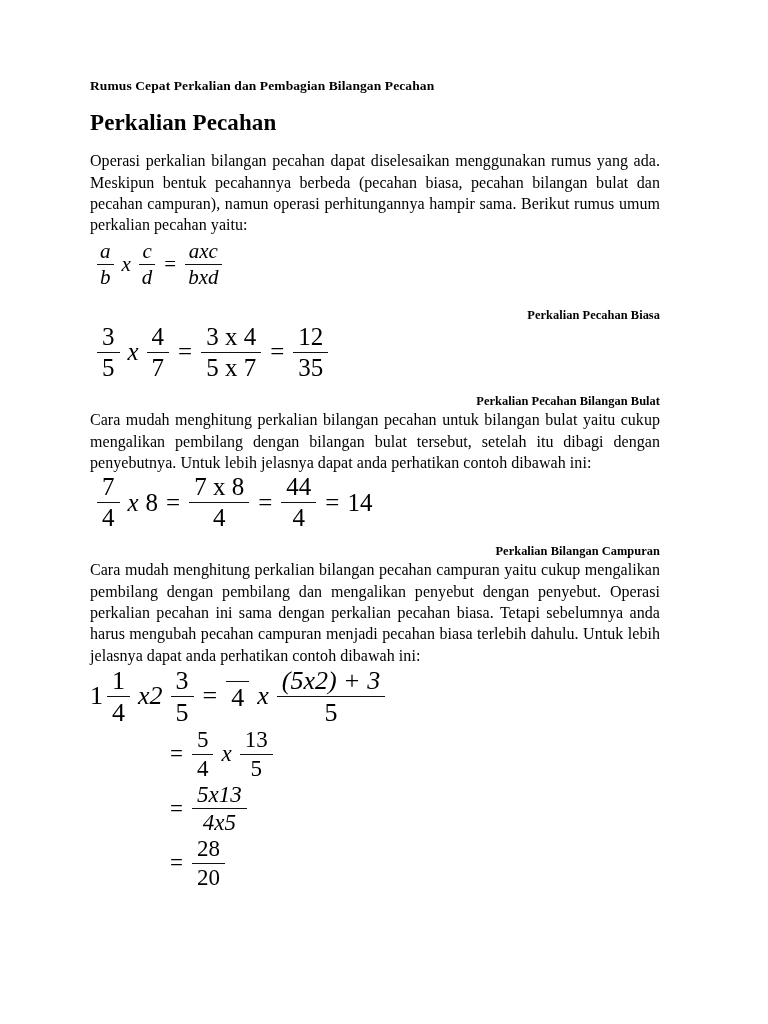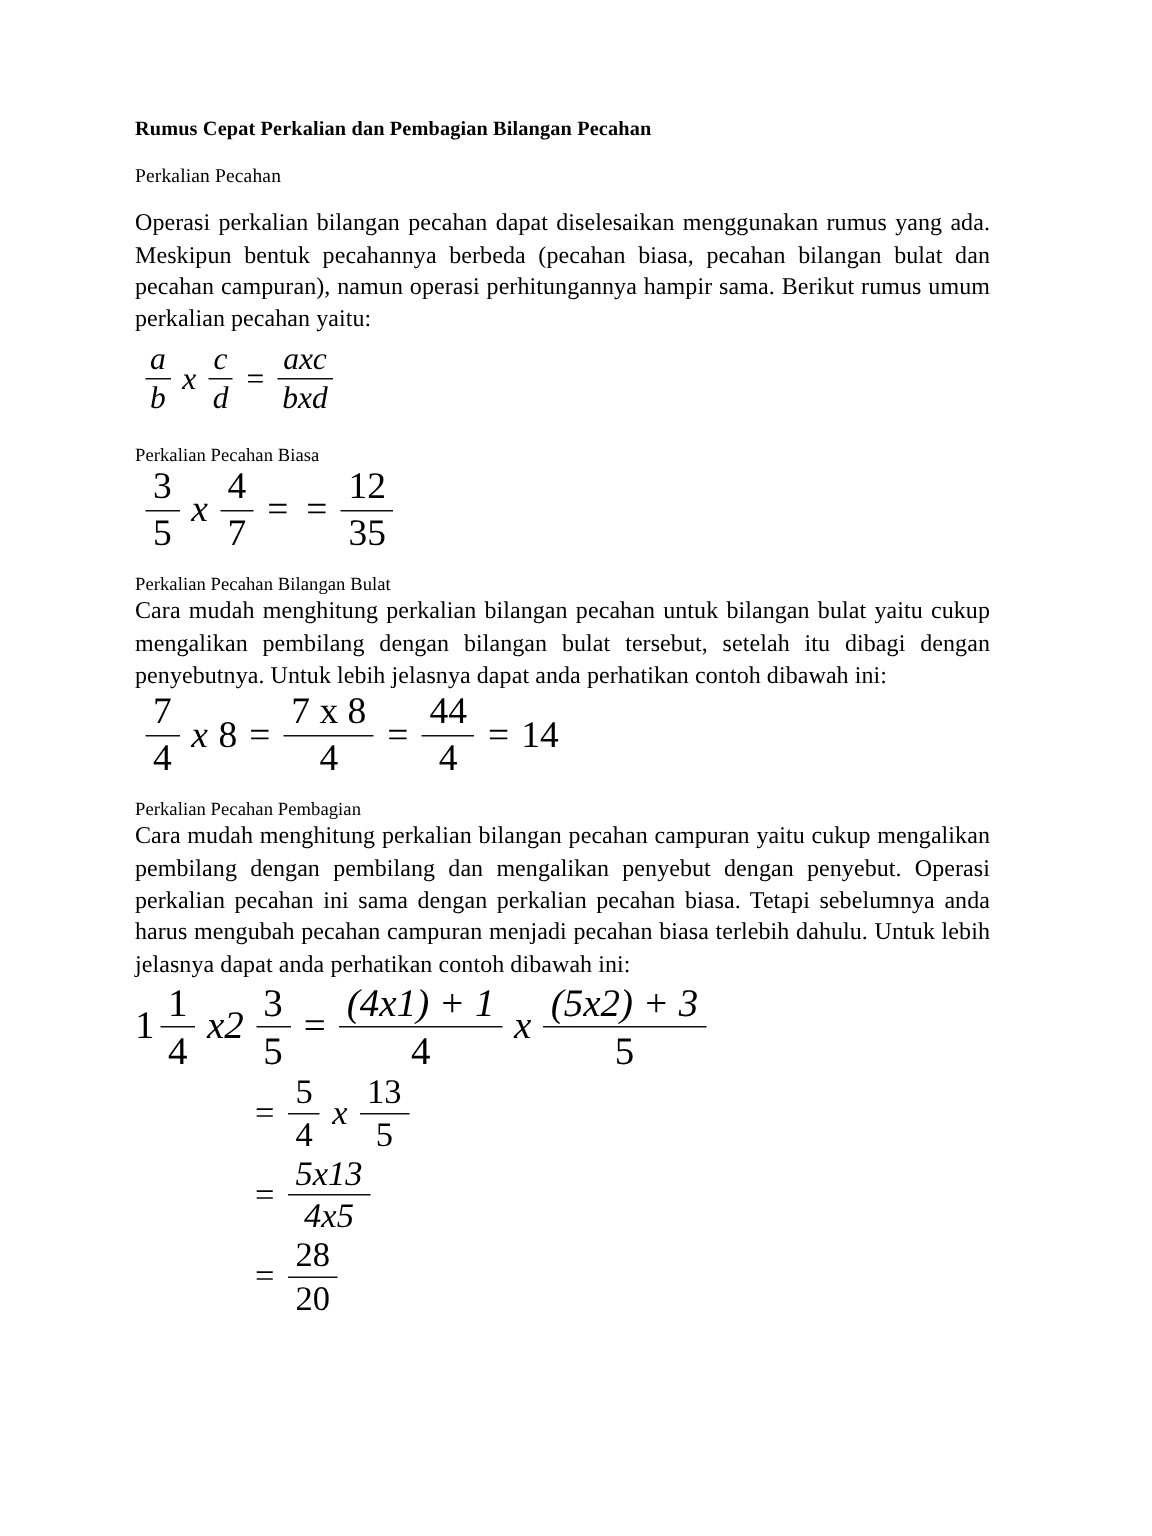"Perkalian Pecahan" .section-title { font-size: 13px -> 23px; font-weight: normal -> bold }
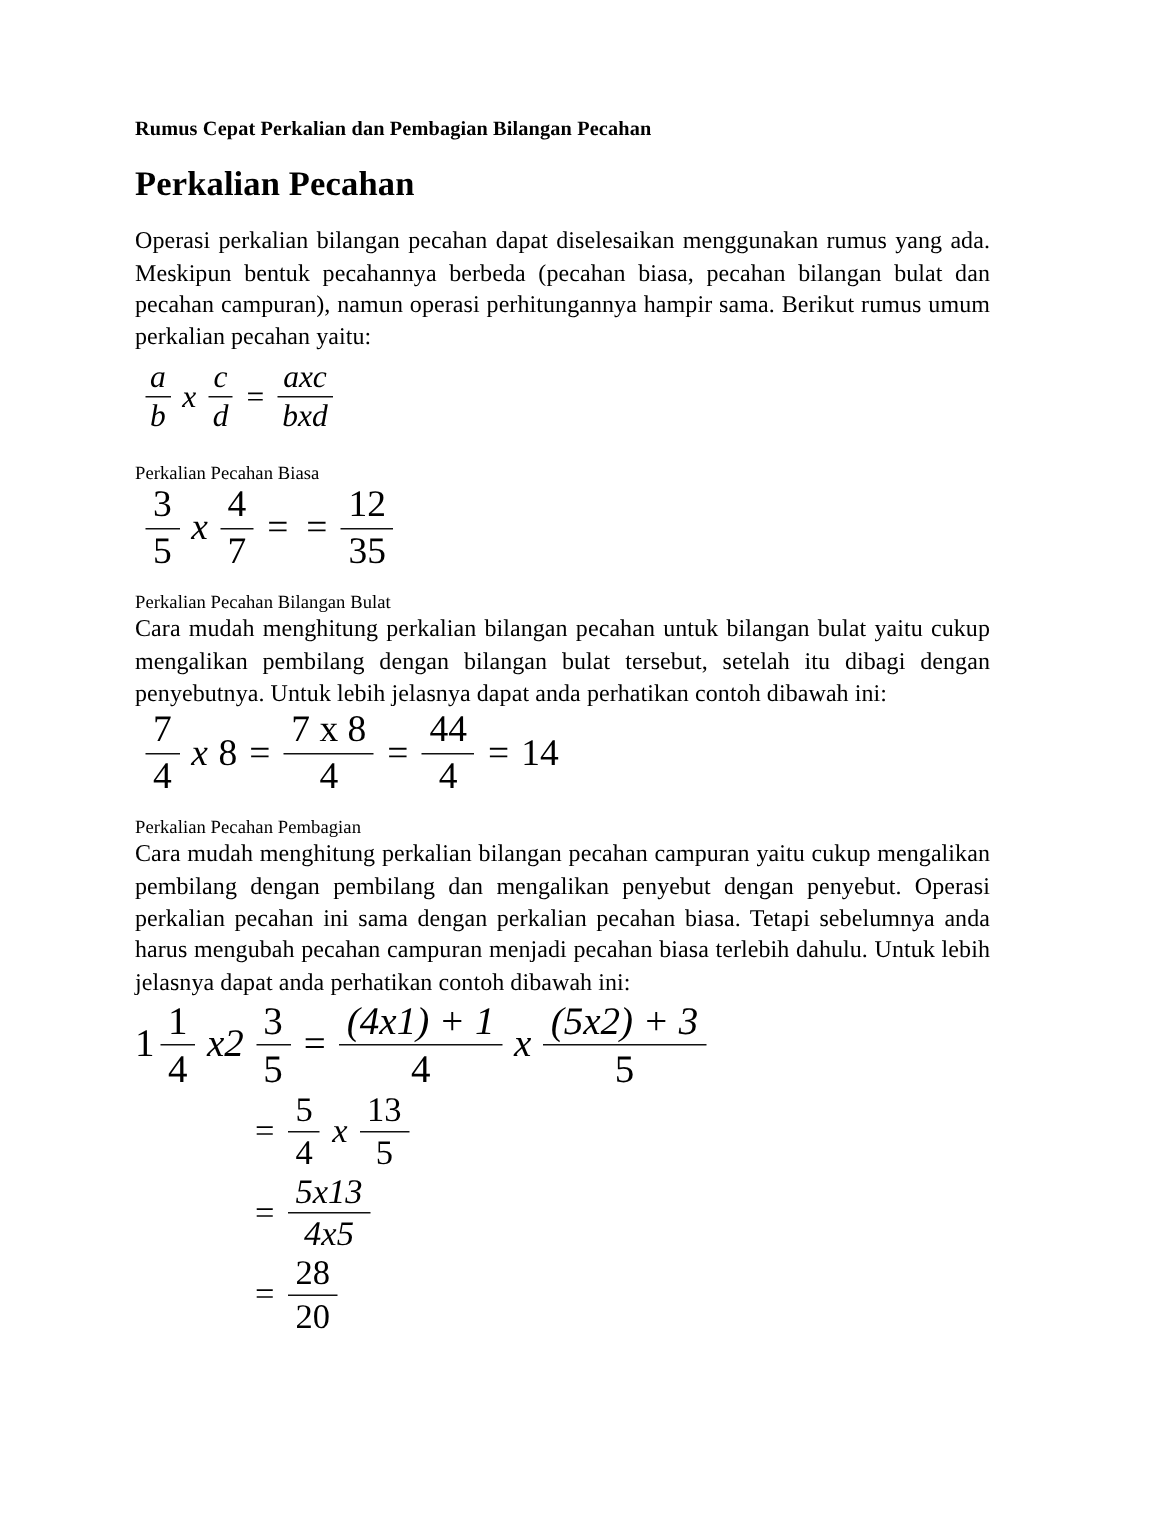"Perkalian Pecahan Biasa" .sub-head { font-weight: normal -> bold; text-align: none -> right }
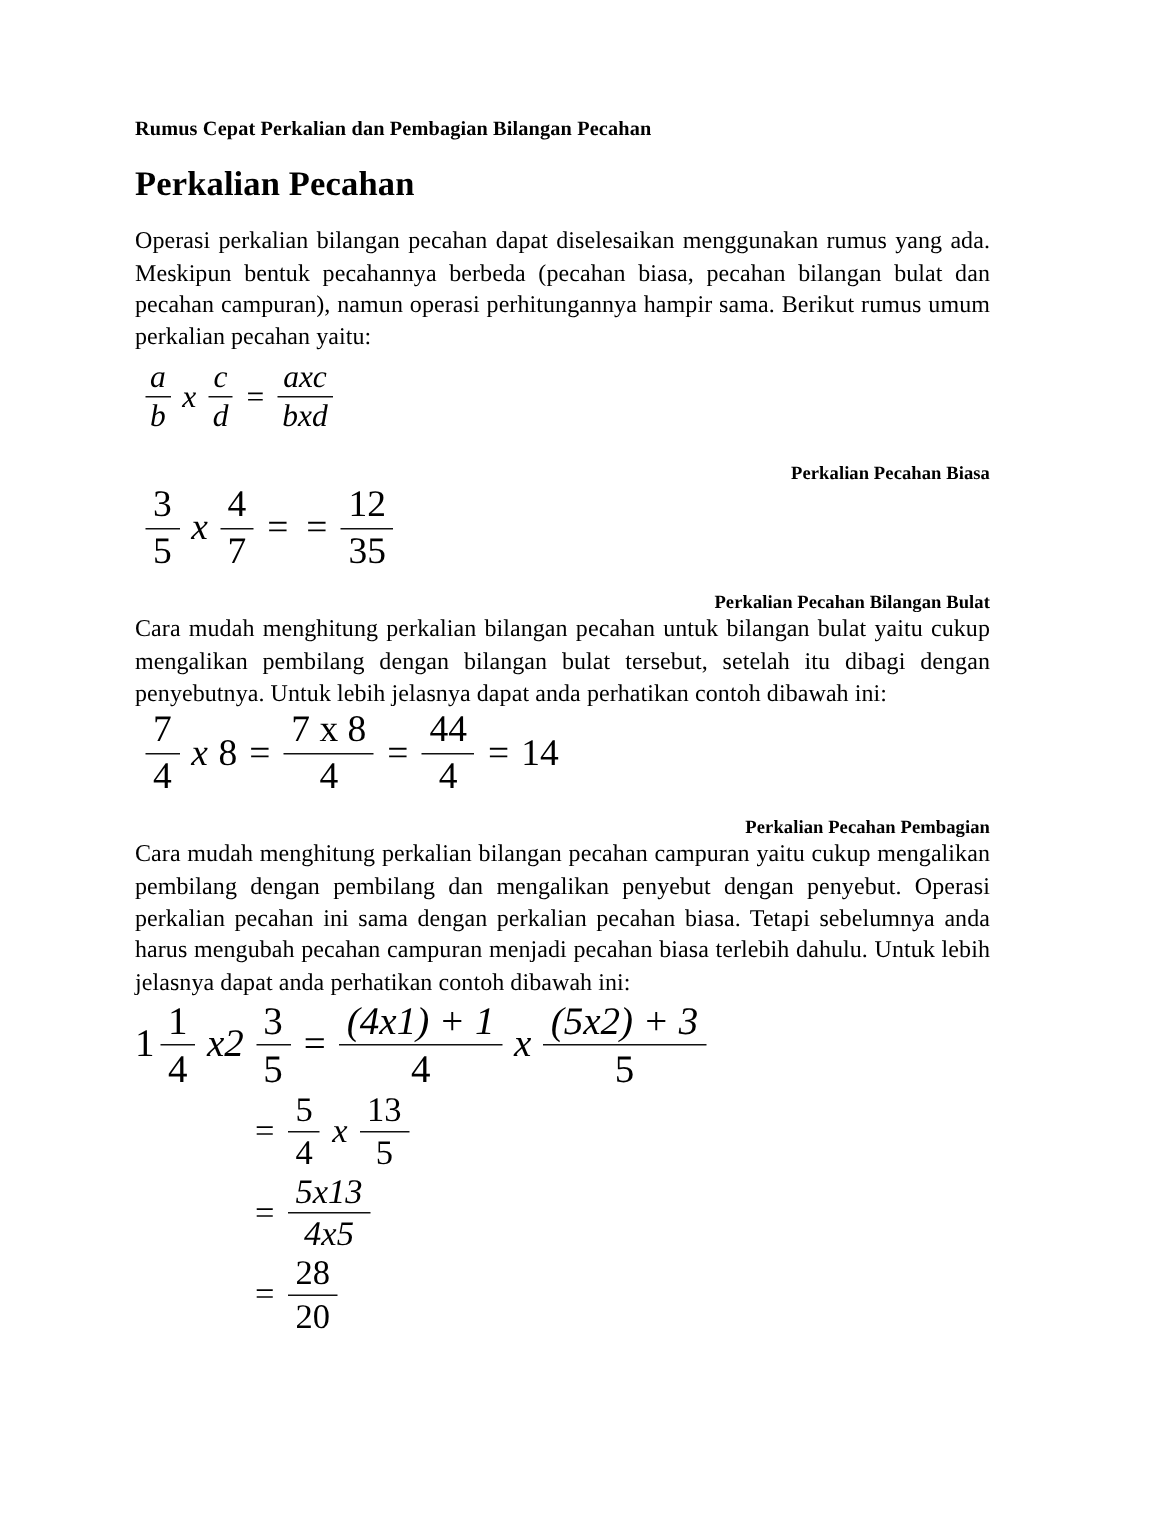"3 x 4" span.frac { html: none -> <span> <span>3 x 4</span> <span></span> <span>5 x 7</span> </span> }
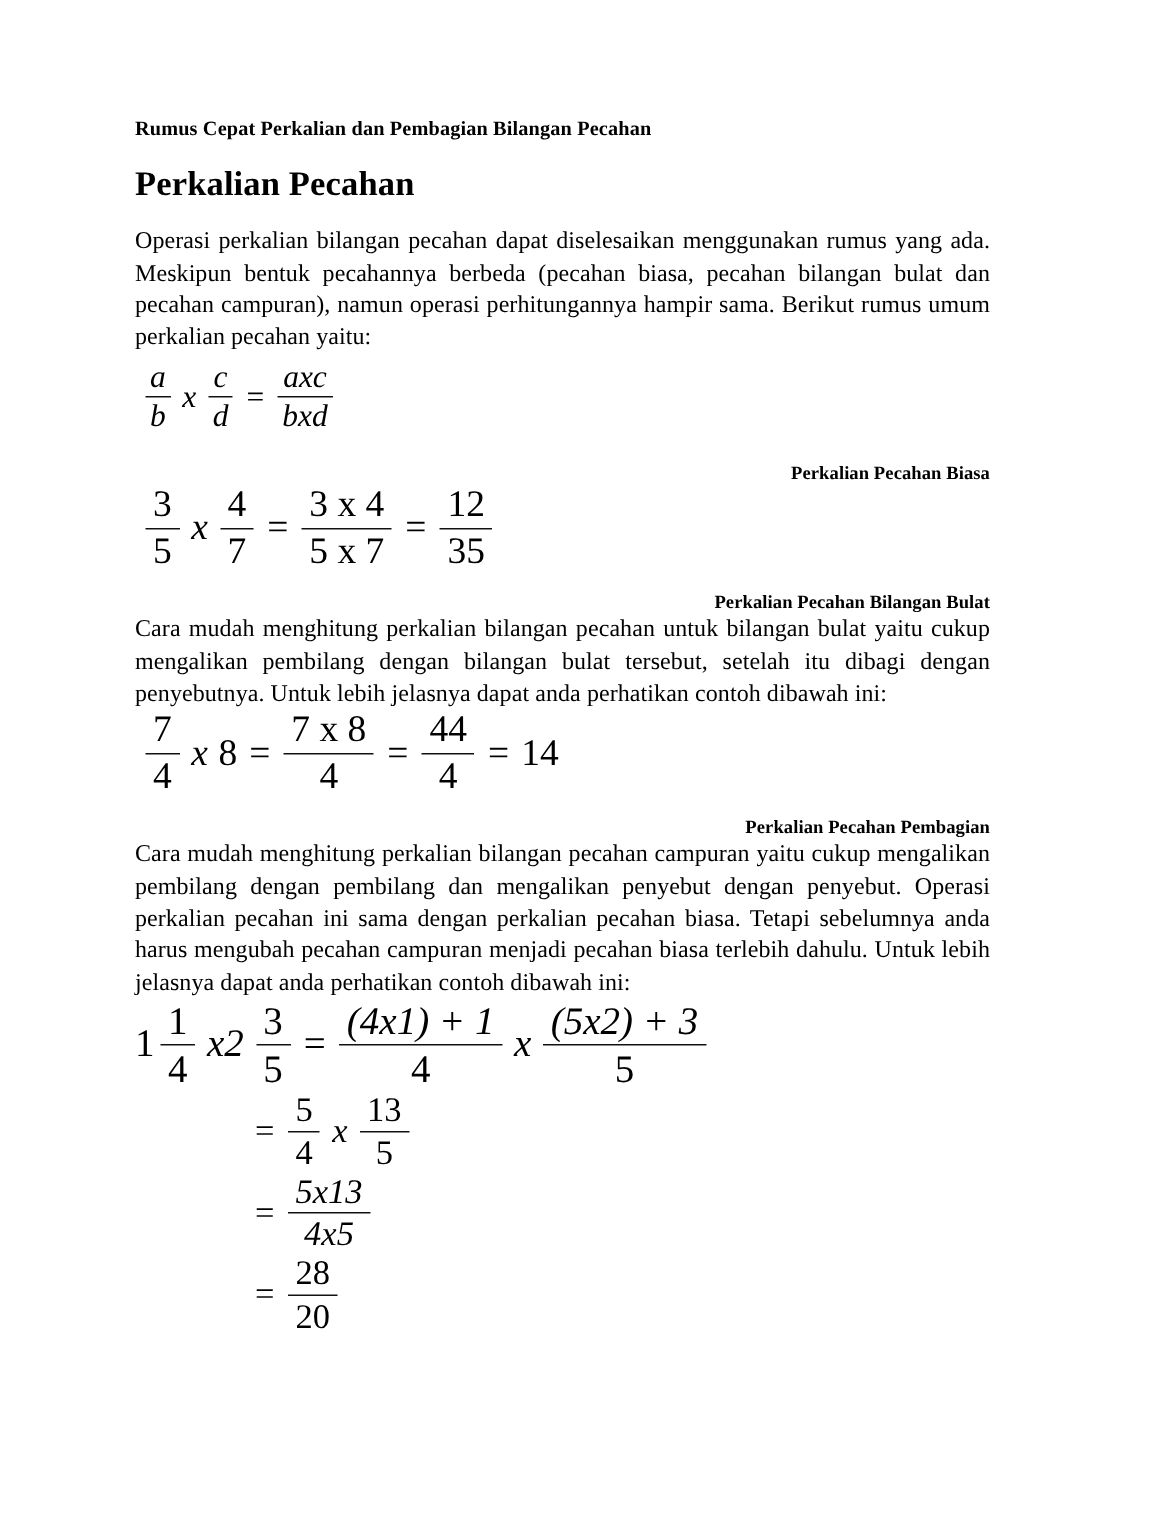"Perkalian Pecahan Pembagian" h3.sub-head { text: Pecahan Pembagian -> Bilangan Campuran }
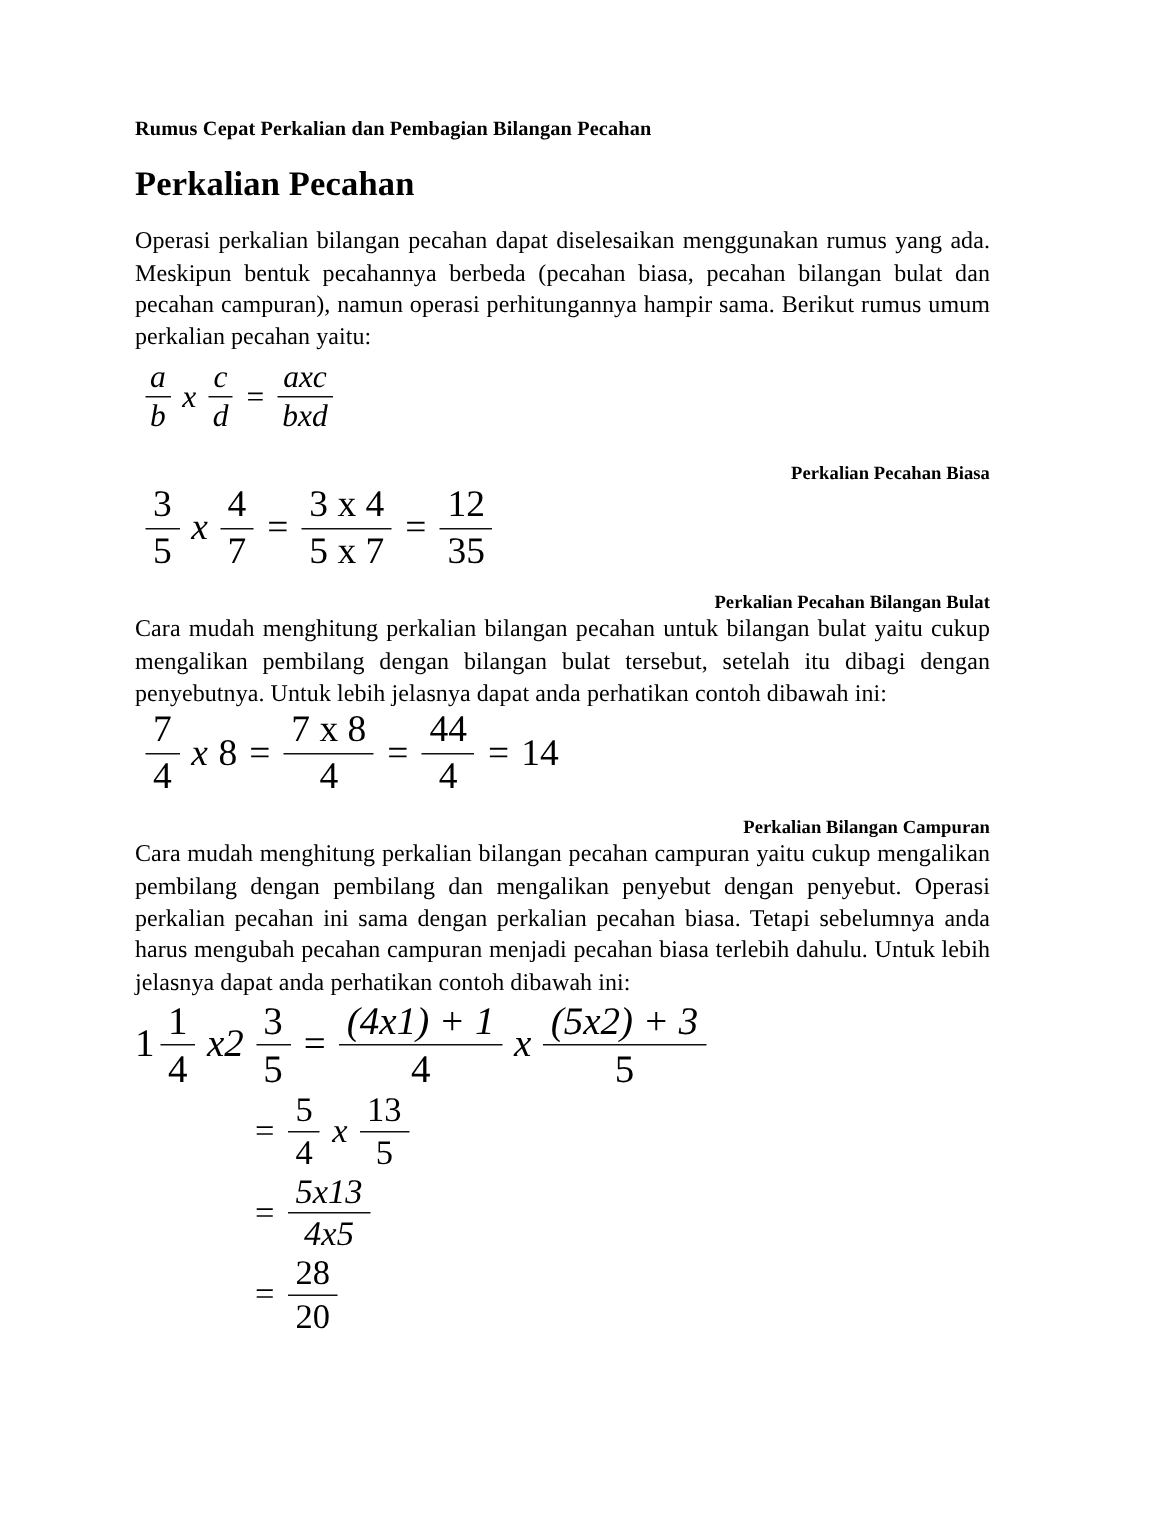"(4x1) + 1" span.num { html: <span>(4x1) + 1</span> -> none }
